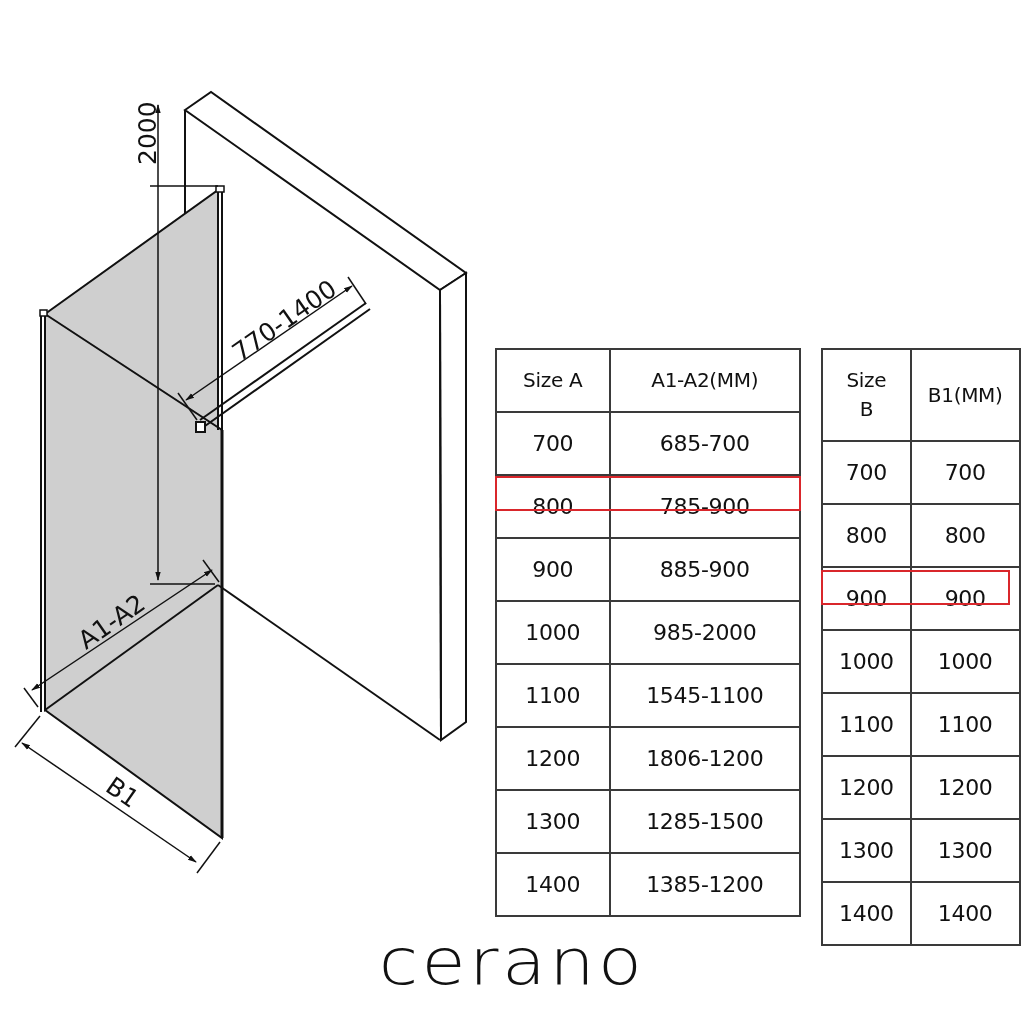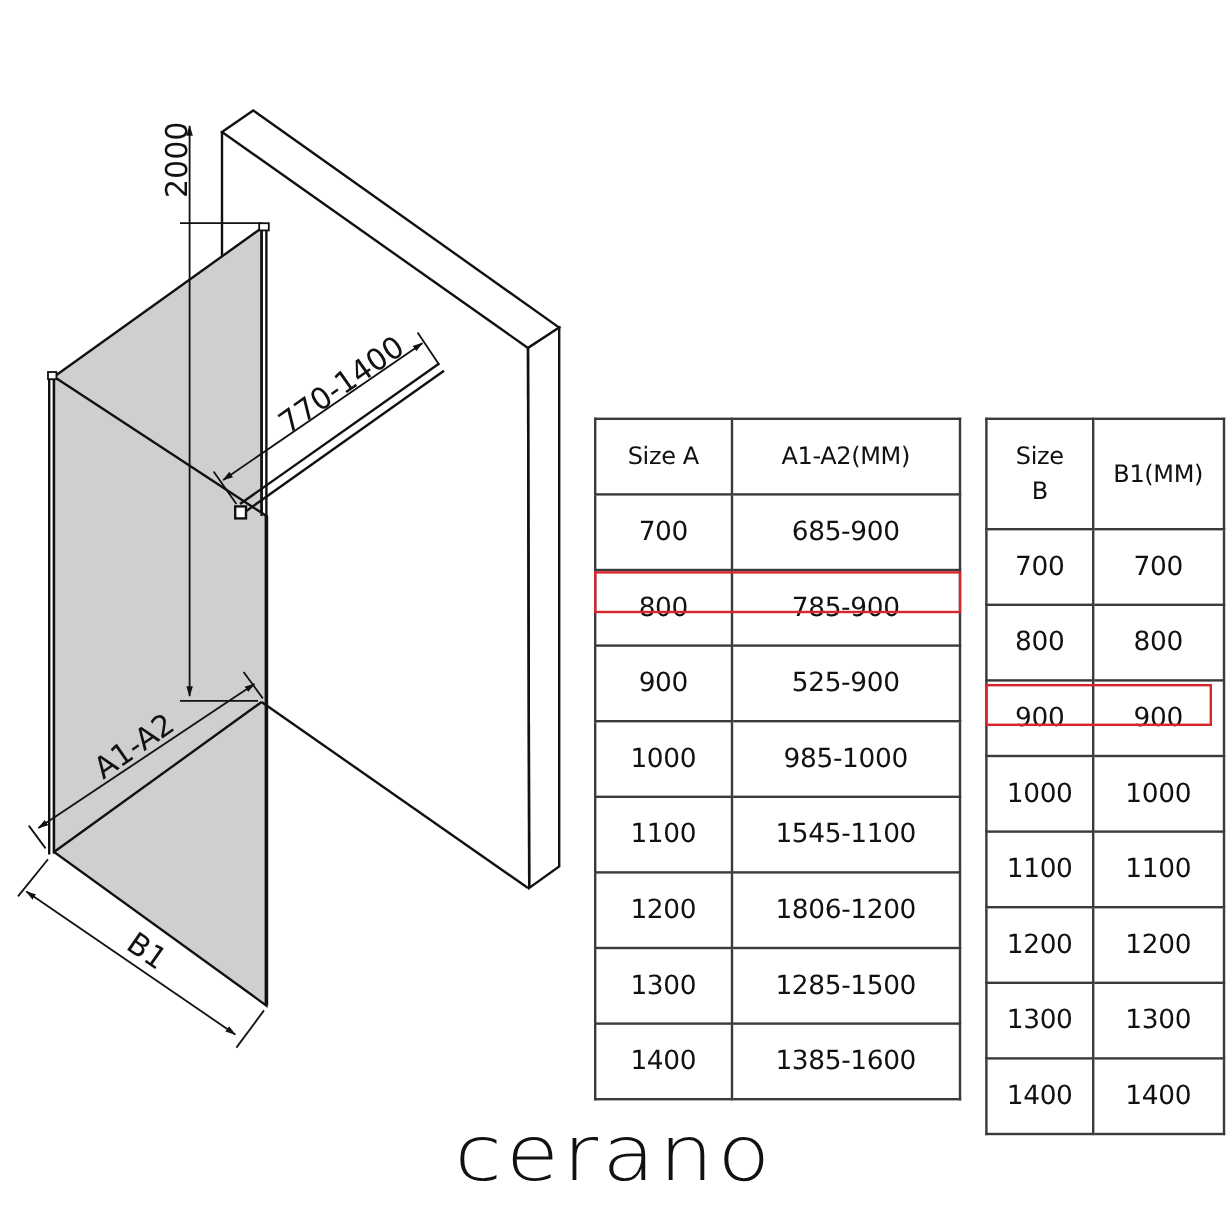"685-900" td { text: 685-900 -> 685-700 }
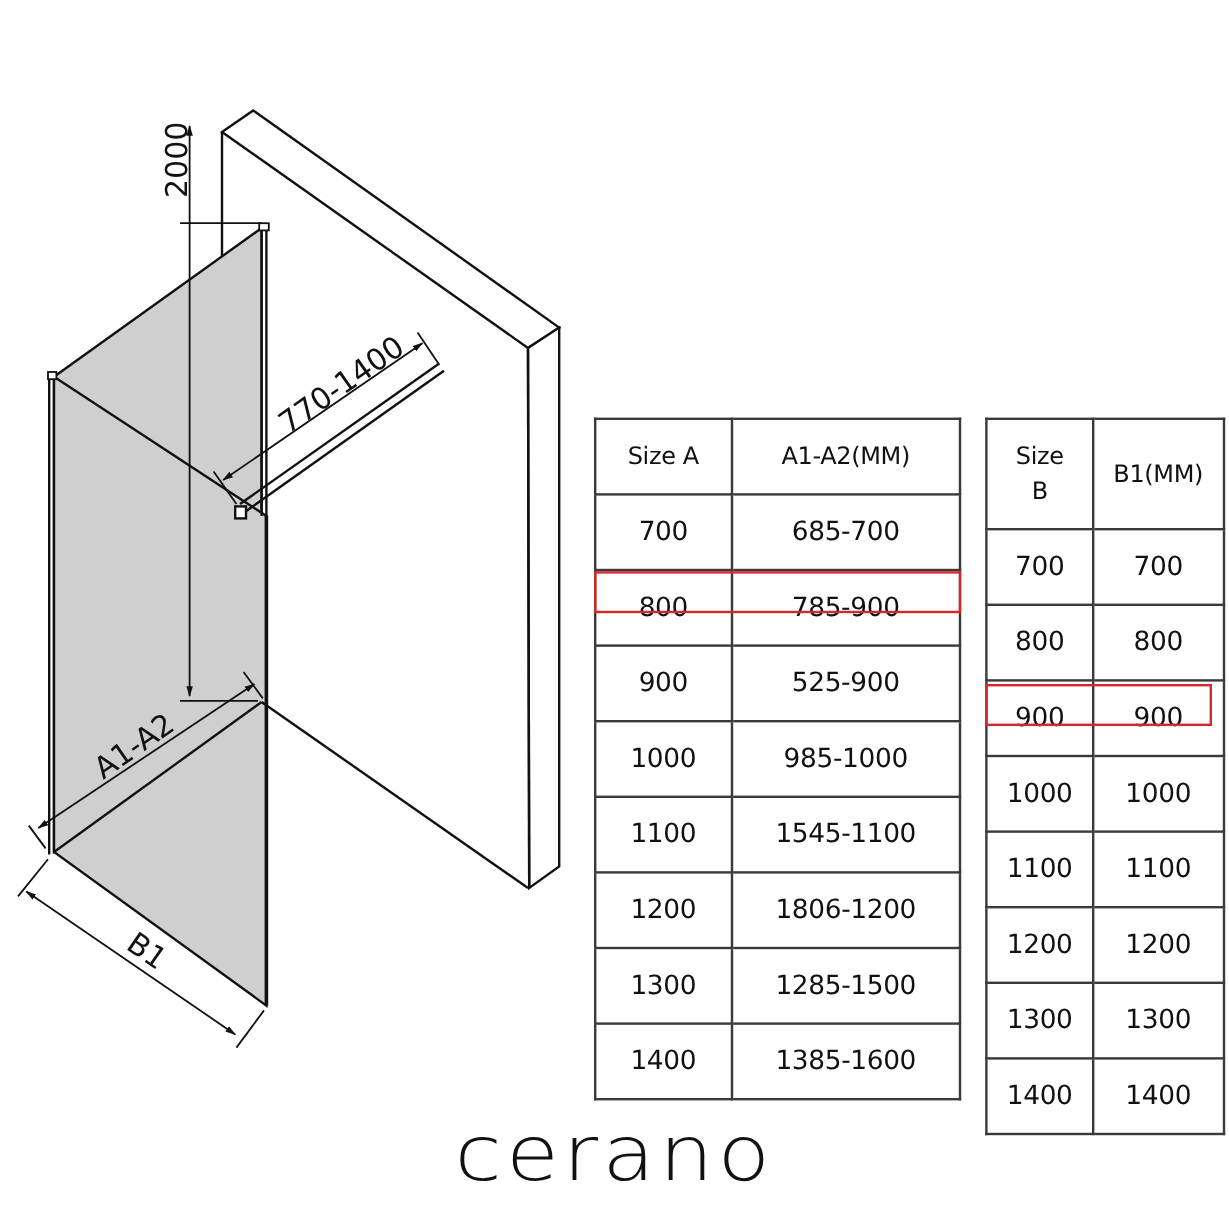"525-900" td { text: 525-900 -> 885-900 }
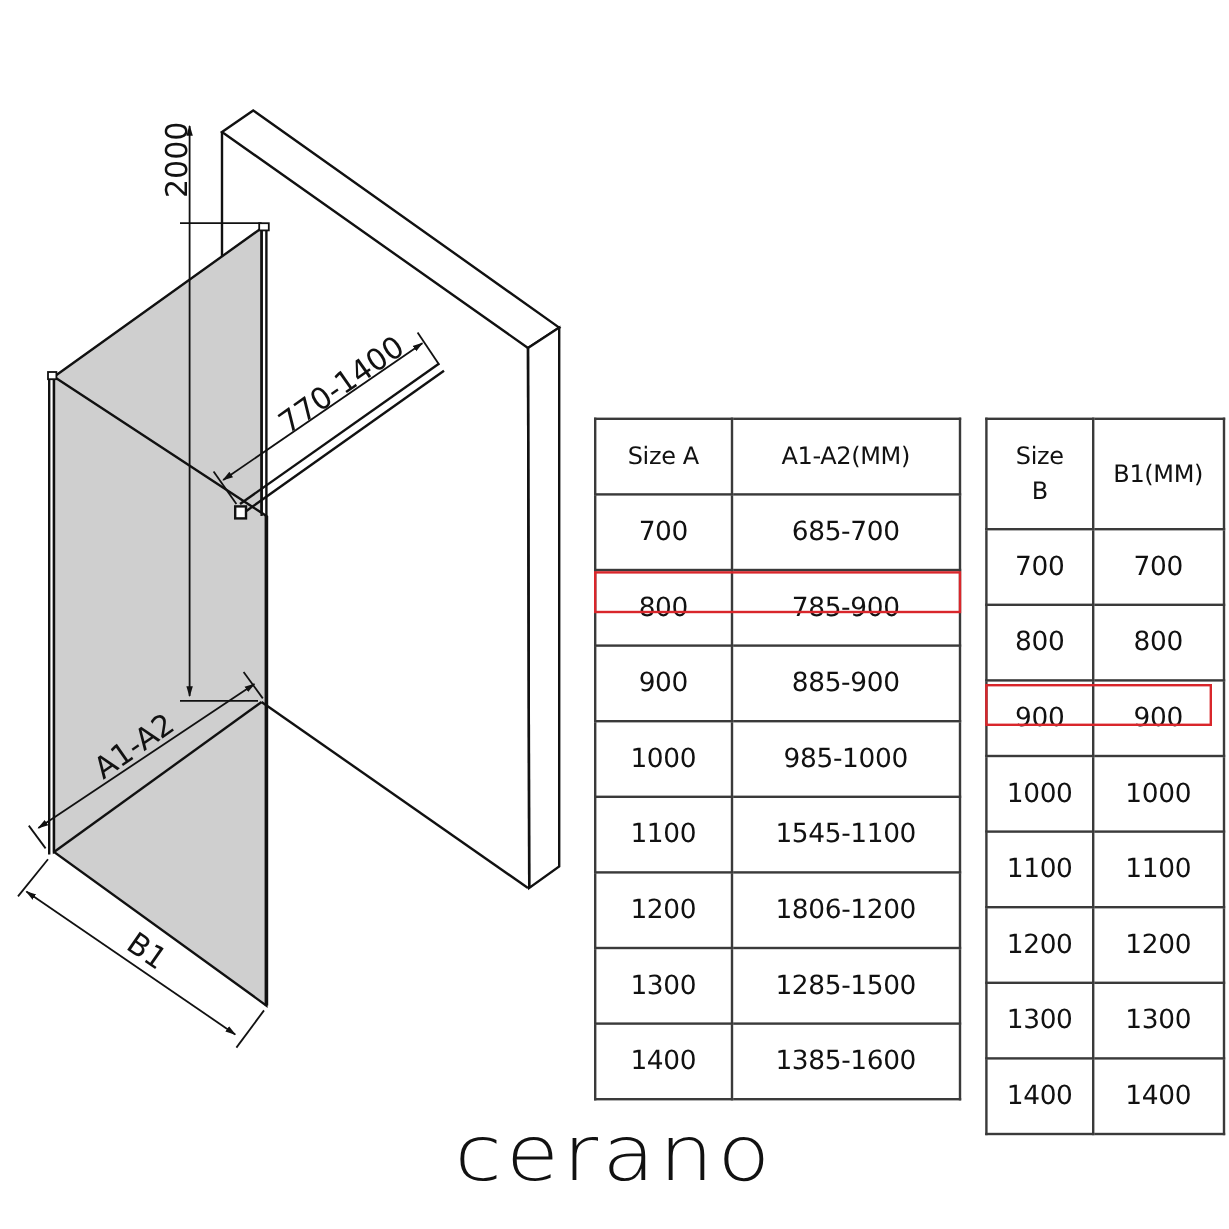"985-1000" td { text: 985-1000 -> 985-2000 }
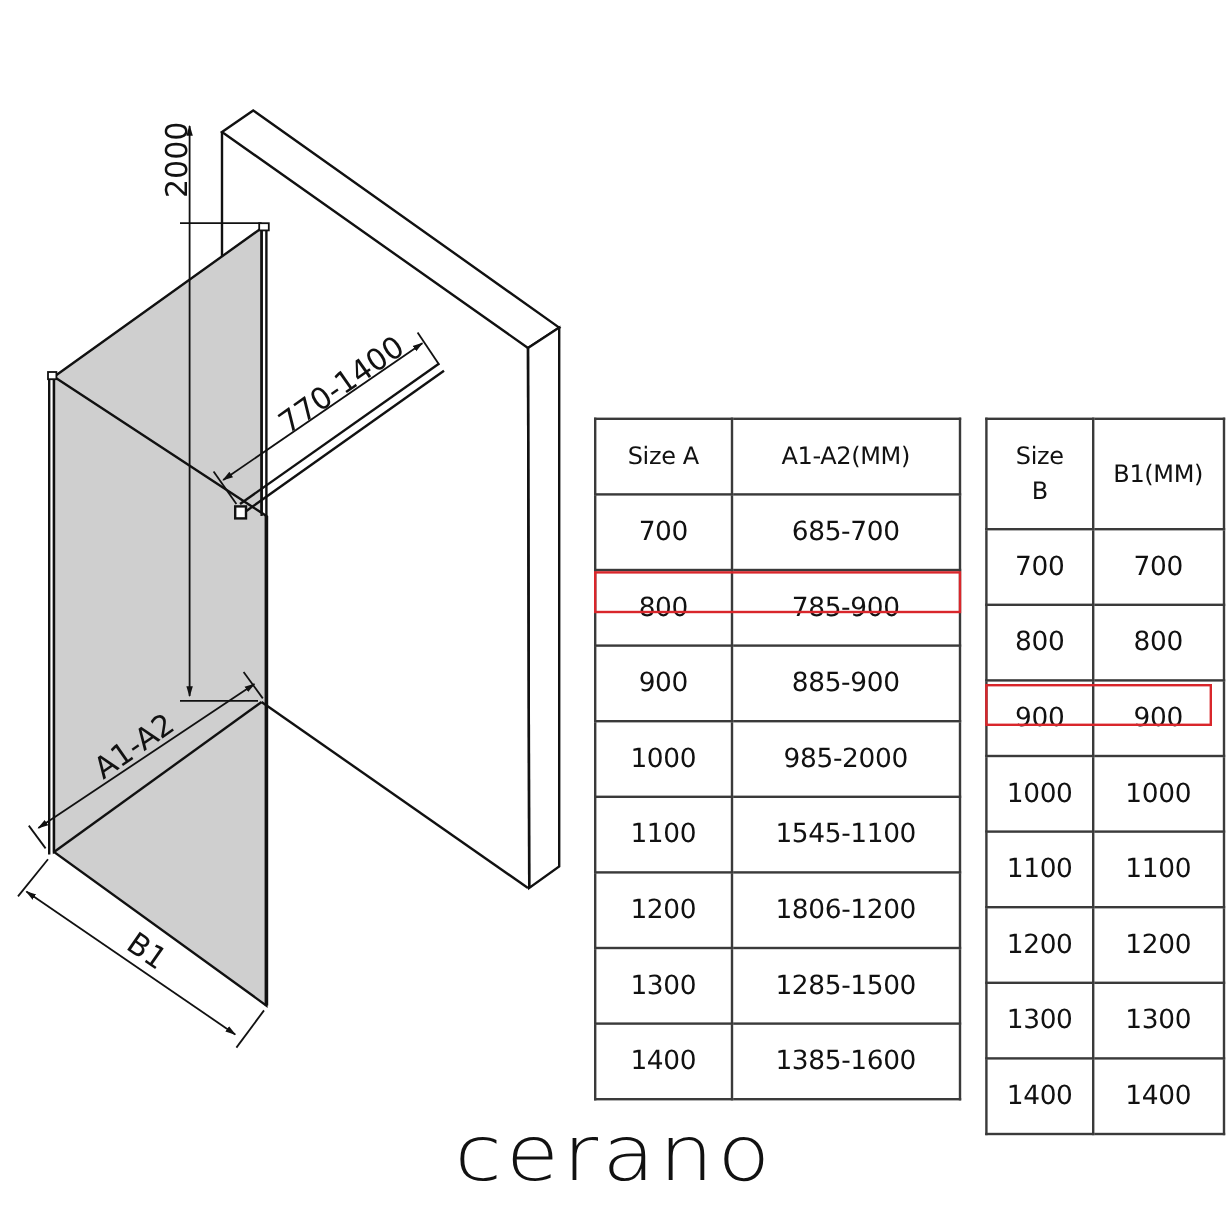"1385-1600" td { text: 1385-1600 -> 1385-1200 }
